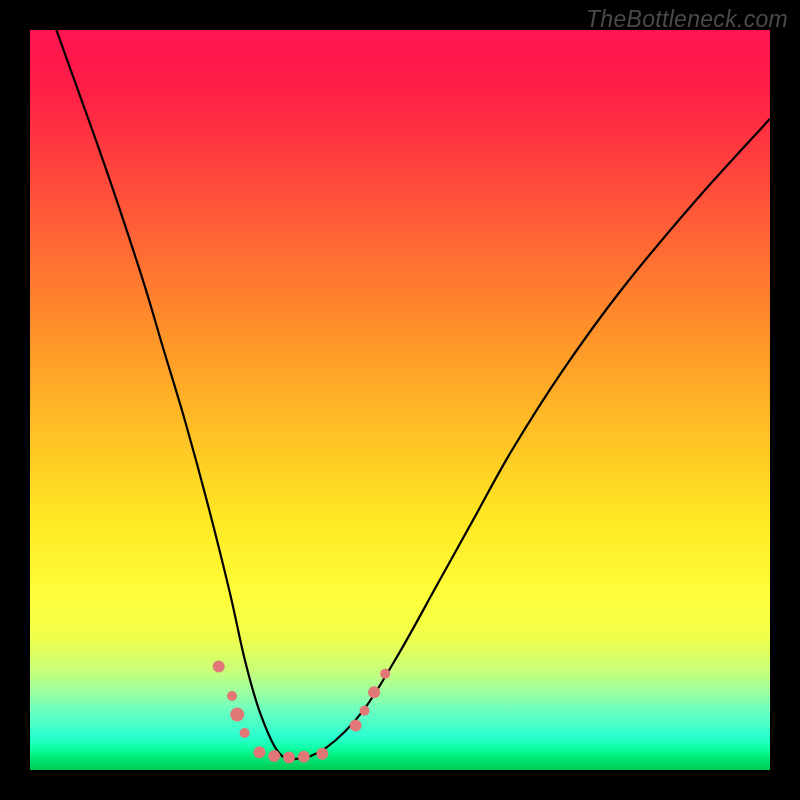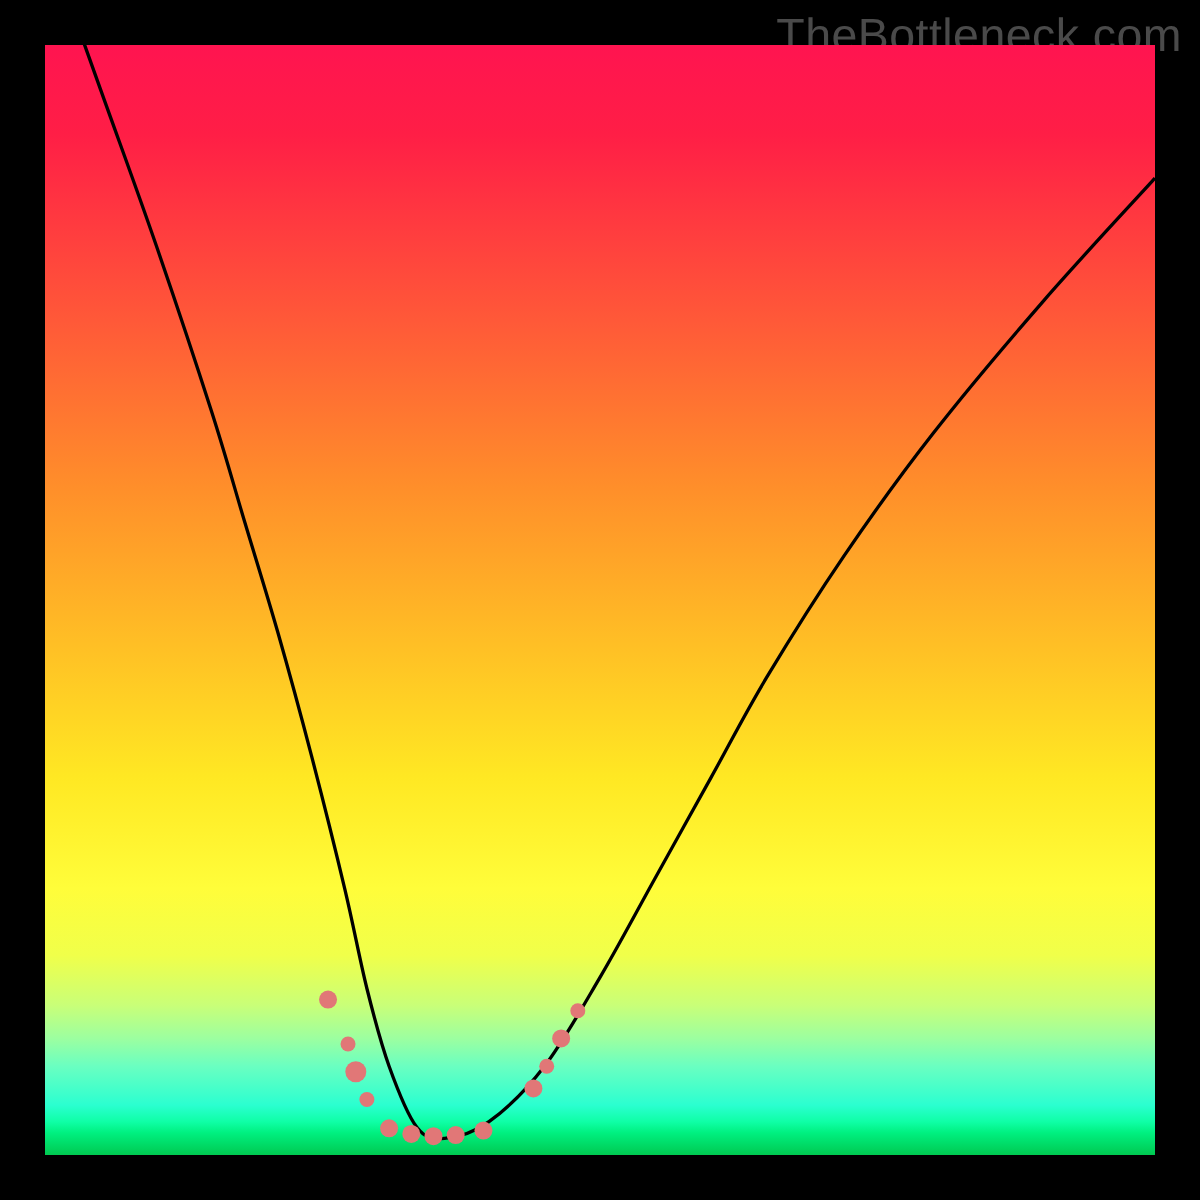"TheBottleneck.com" .watermark { font-size: 31px -> 23px; font-style: none -> italic }
